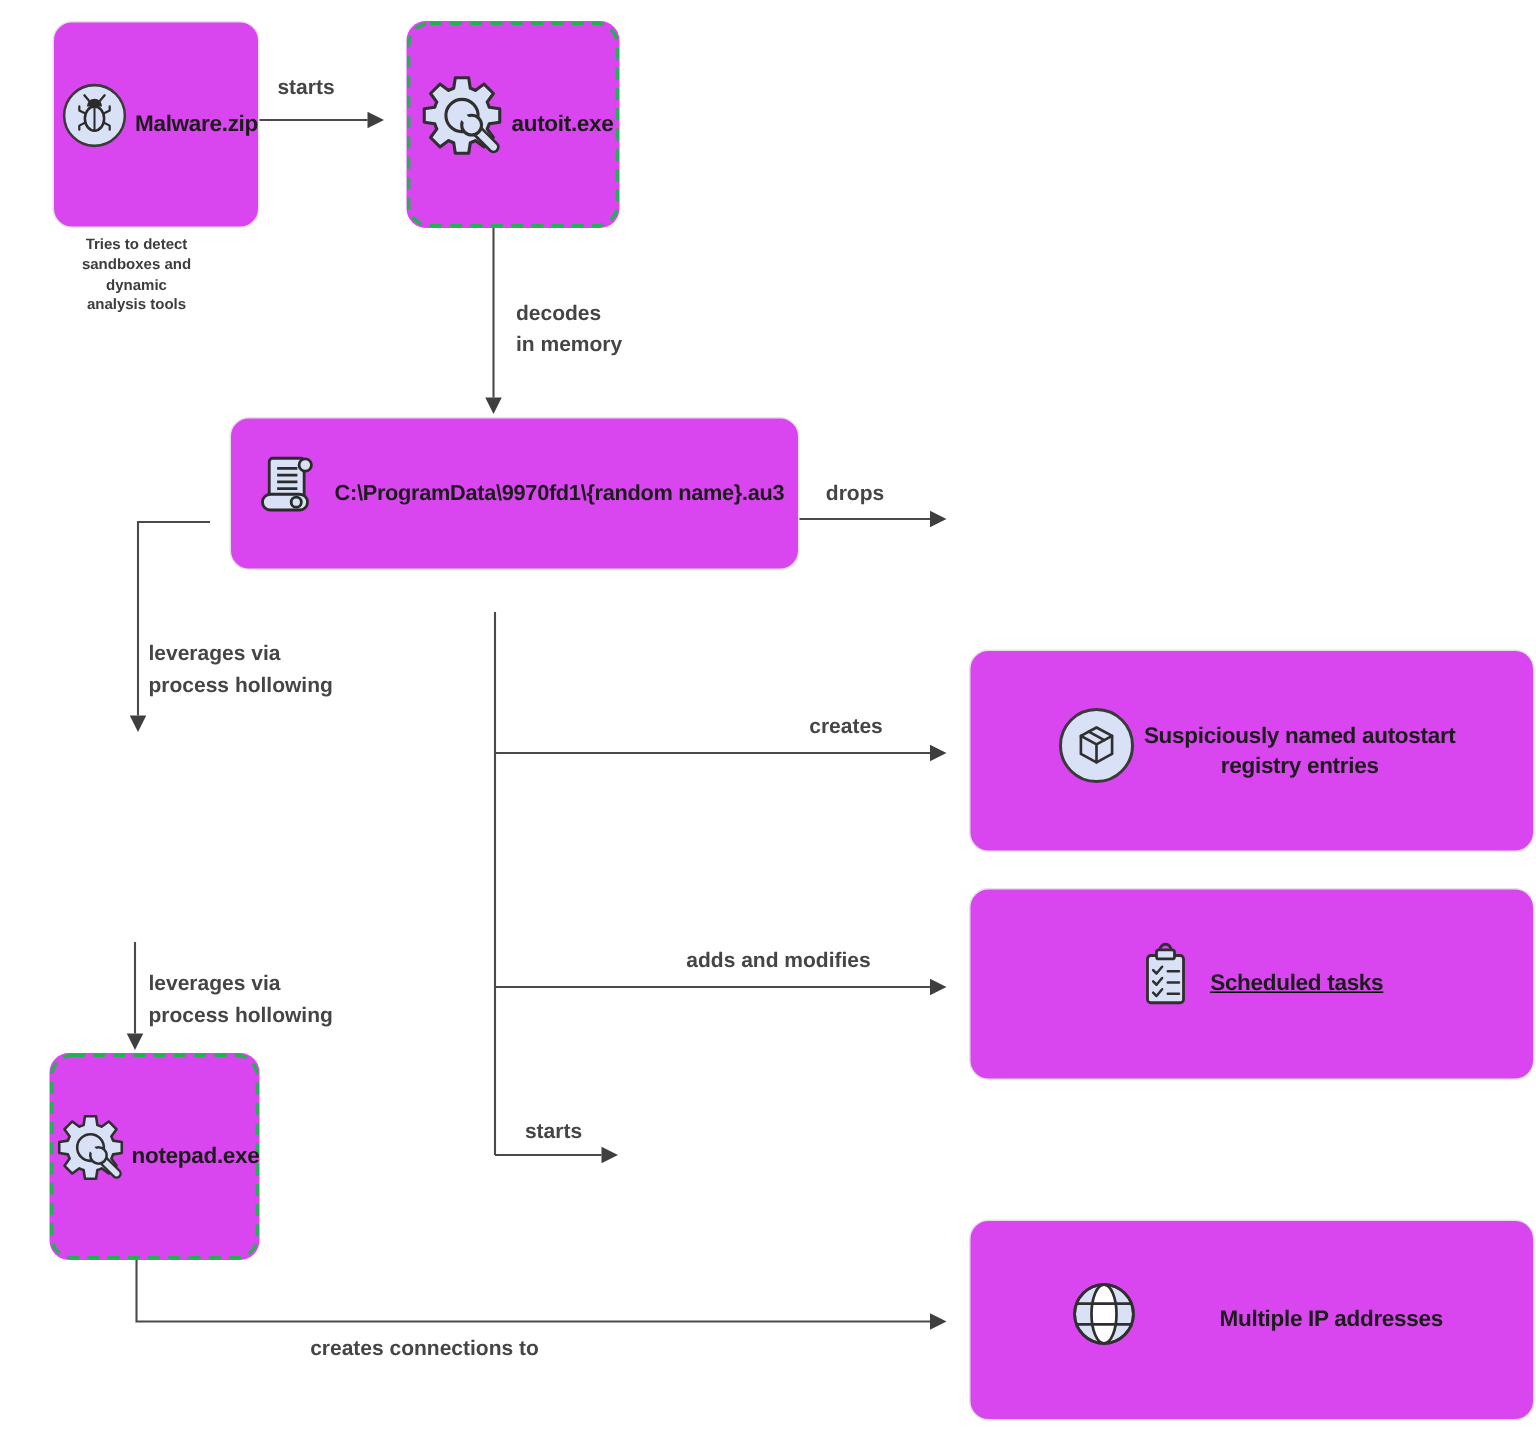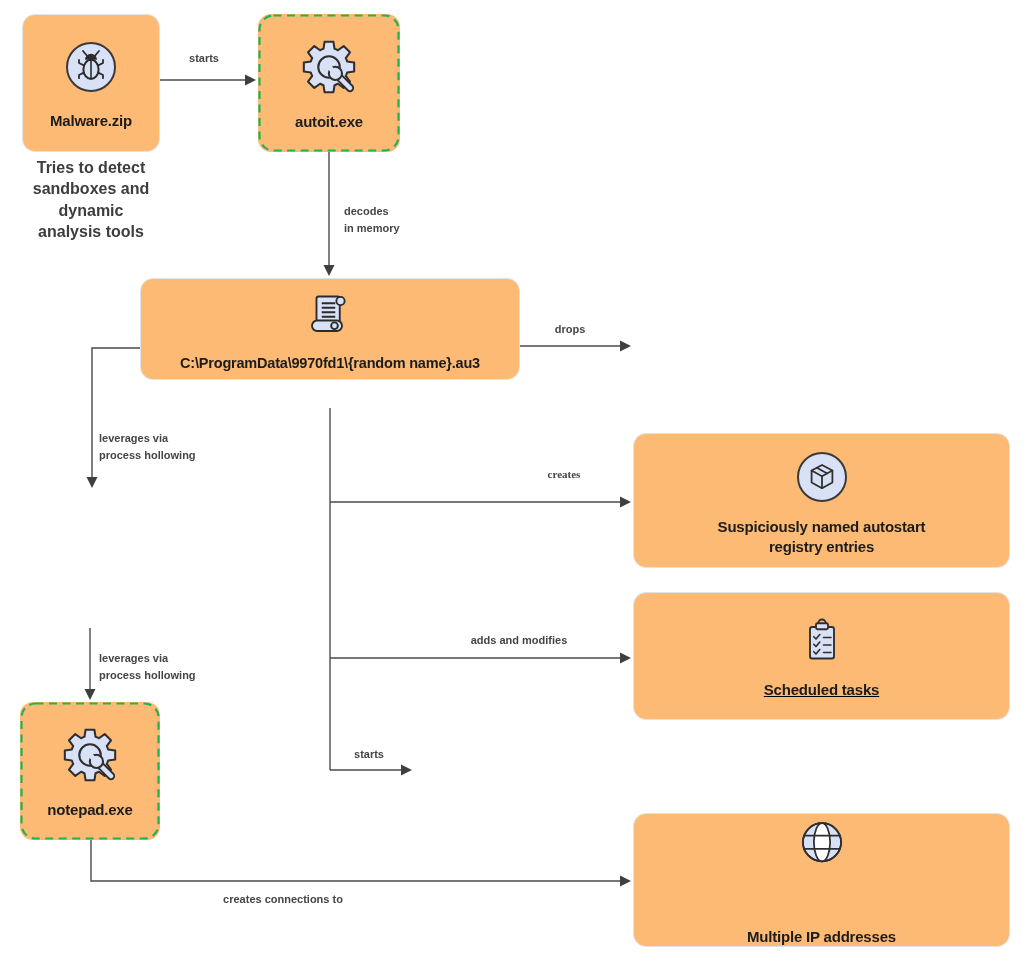"starts" .edge-label { font-size: 11px -> 14px }
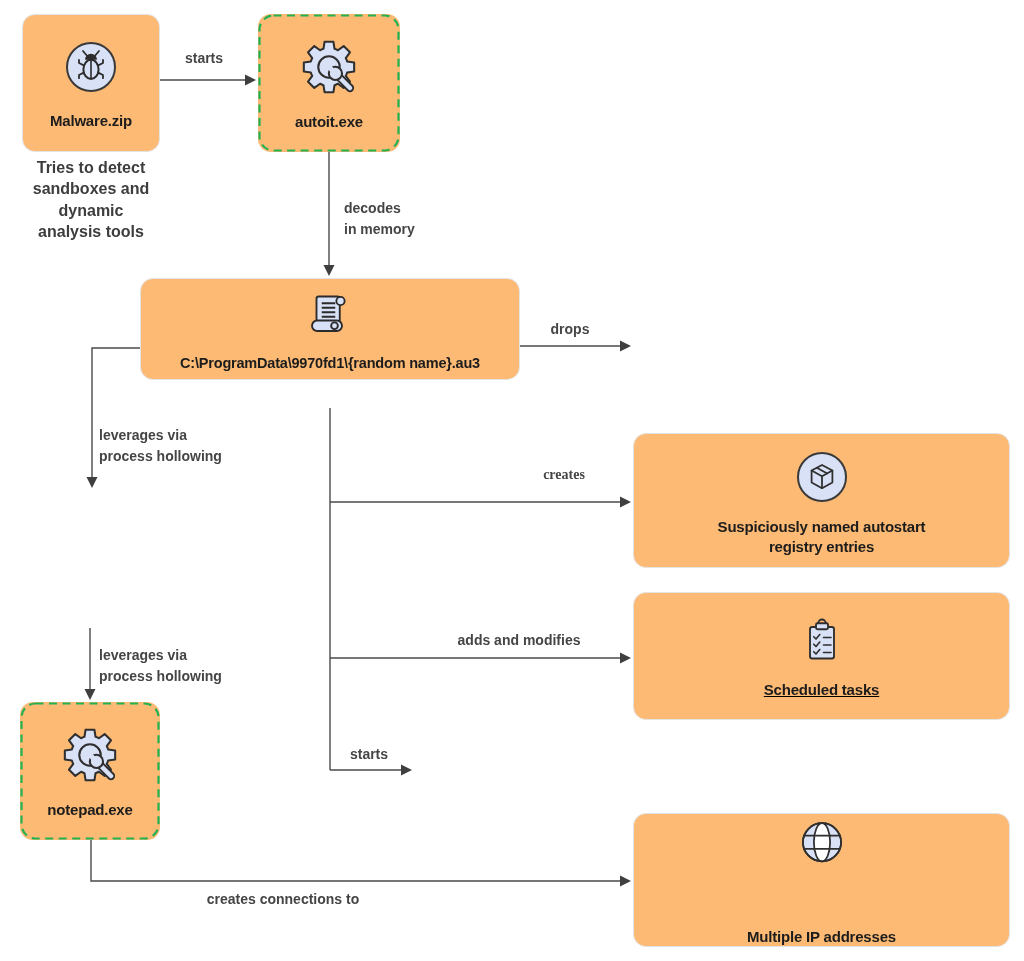"Malware.zip" .card { background: #fdba74 -> #d946ef; flex-direction: column -> row; margin-left: none -> 13px }
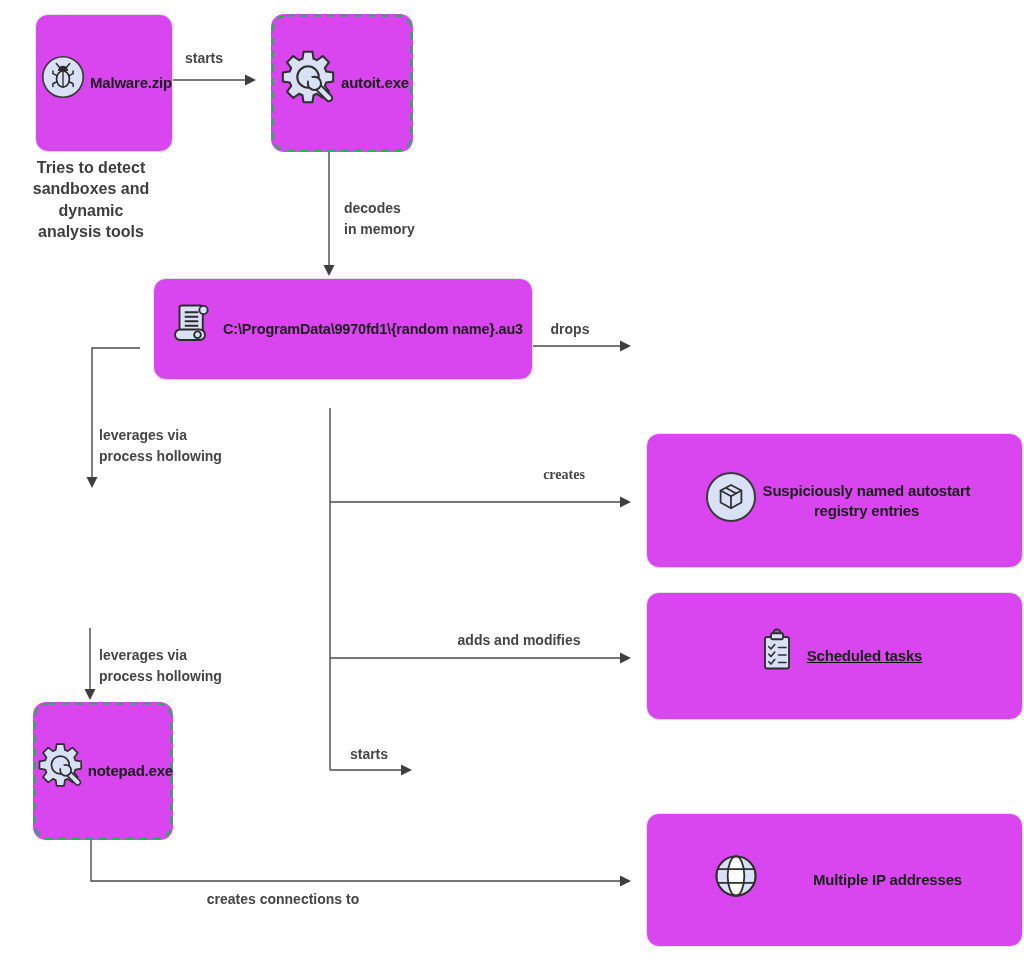"Tries to detect" .caption { font-size: 16px -> 10px }
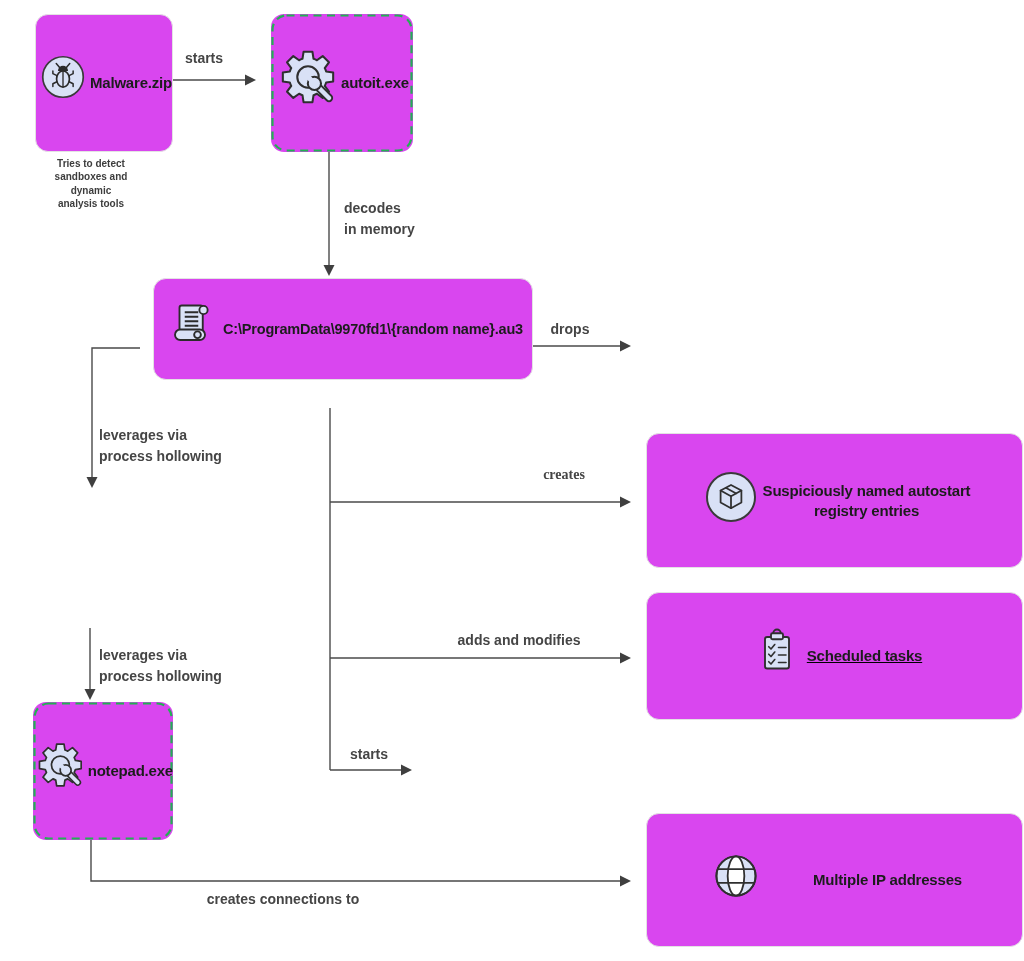"creates" div.edge-label { font-family: Liberation Serif, serif -> none; top: 474px -> 484px }
